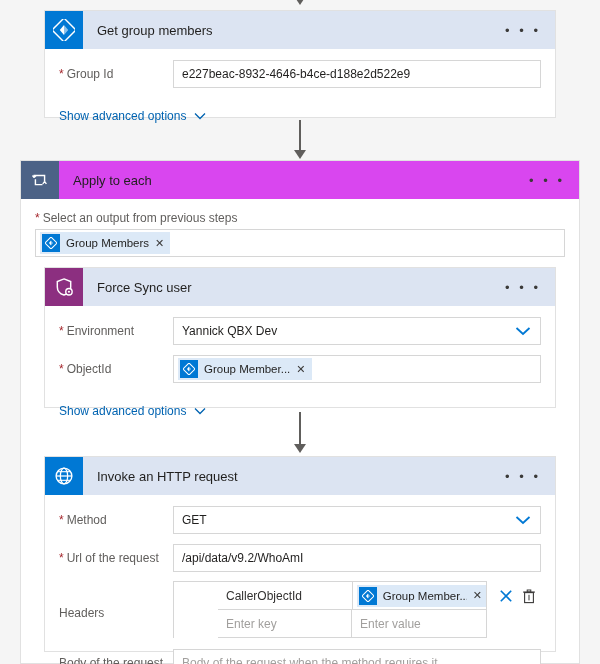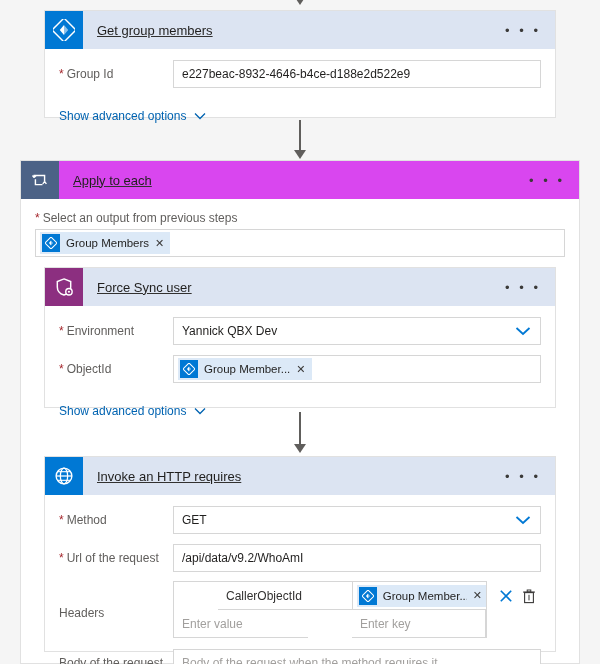"Get group members" .card-header { text-decoration: underline -> none }
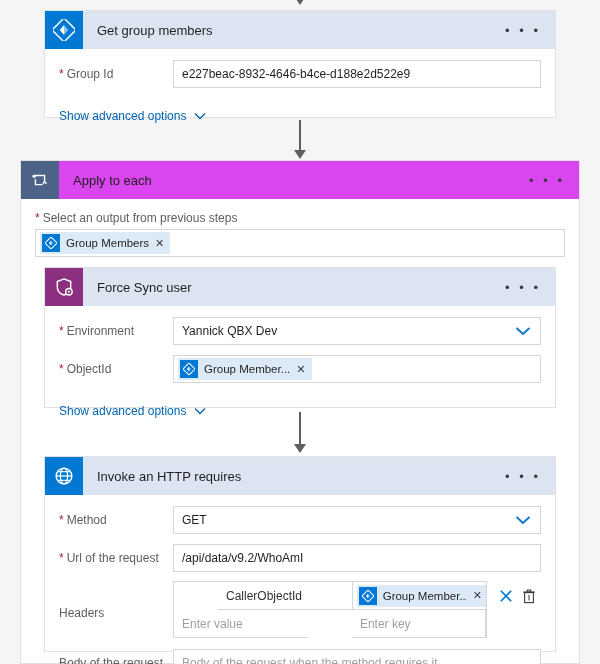"Invoke an HTTP requires" span.card-title { text: requires -> request }
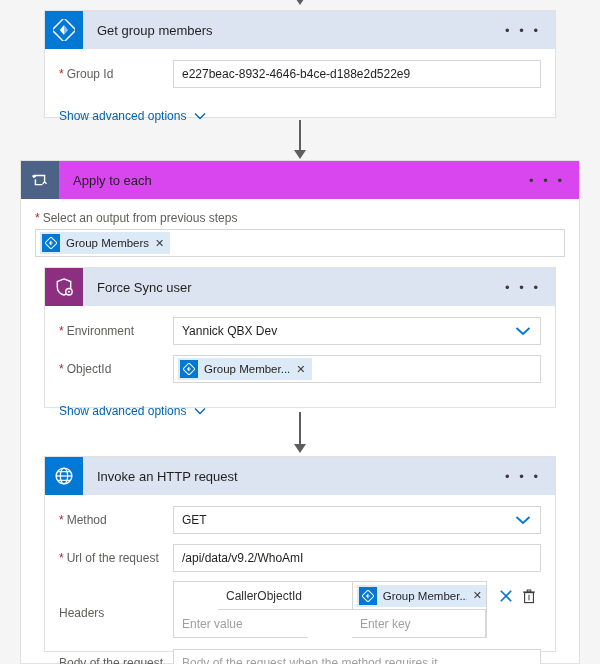"Enter value" div.hdr-cell { order: before "Enter key" -> after "Enter key" }
